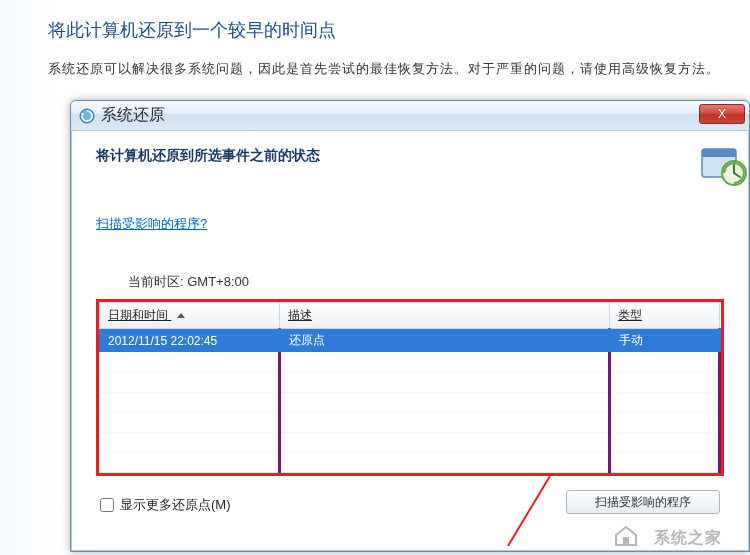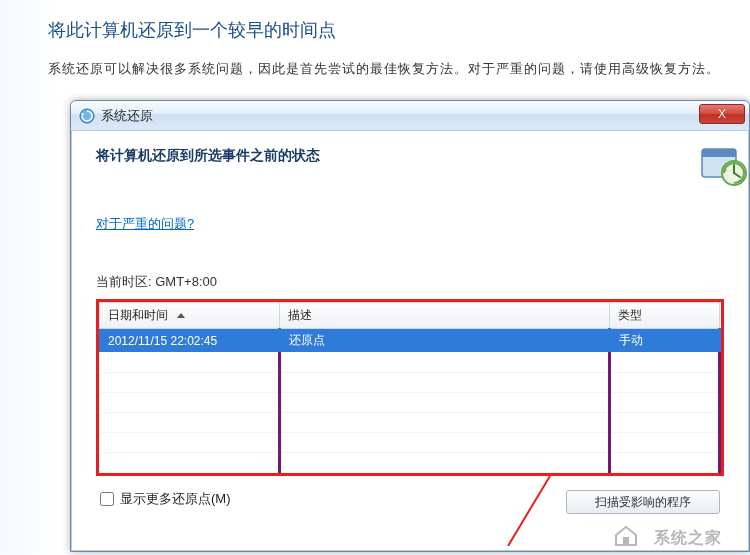"系统还原" .titlebar-title { font-size: 13px -> 16px }
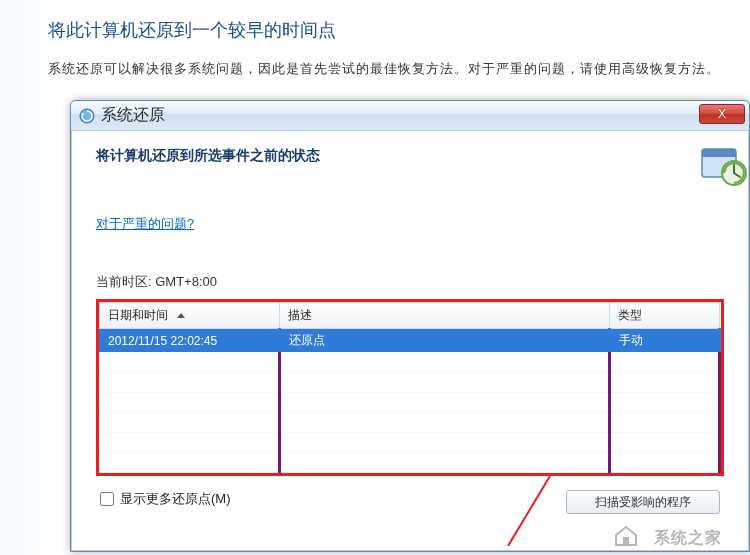"对于严重的问题?" a.help-link { text: 对于严重的问题 -> 扫描受影响的程序 }
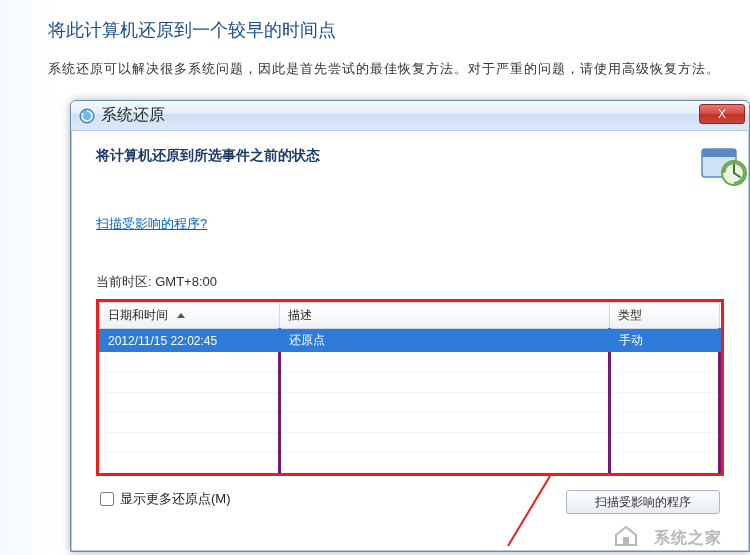"当前时区: GMT+8:00" .timezone { margin-left: none -> 32px }
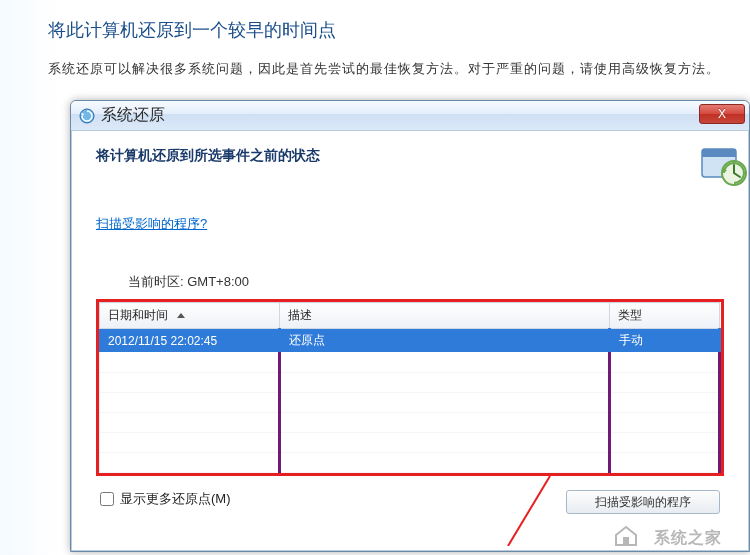"日期和时间" .rp-table th { text-decoration: none -> underline }
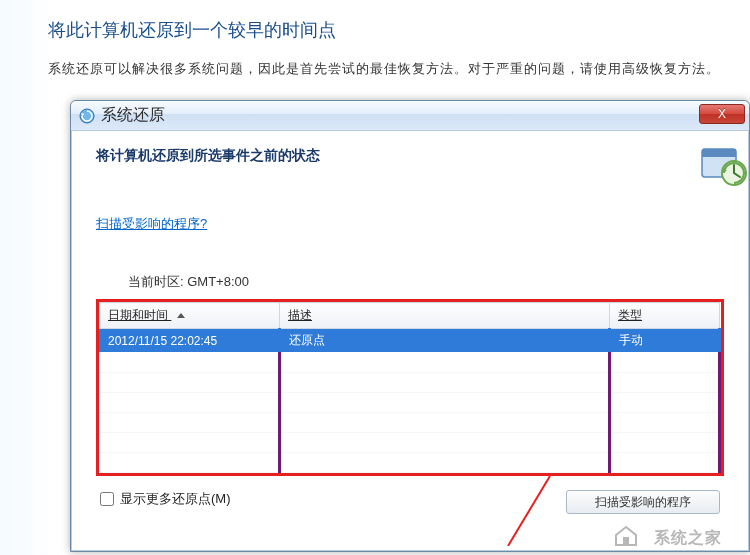"显示更多还原点(M)" .bottom-row { align-items: flex-start -> flex-end }
